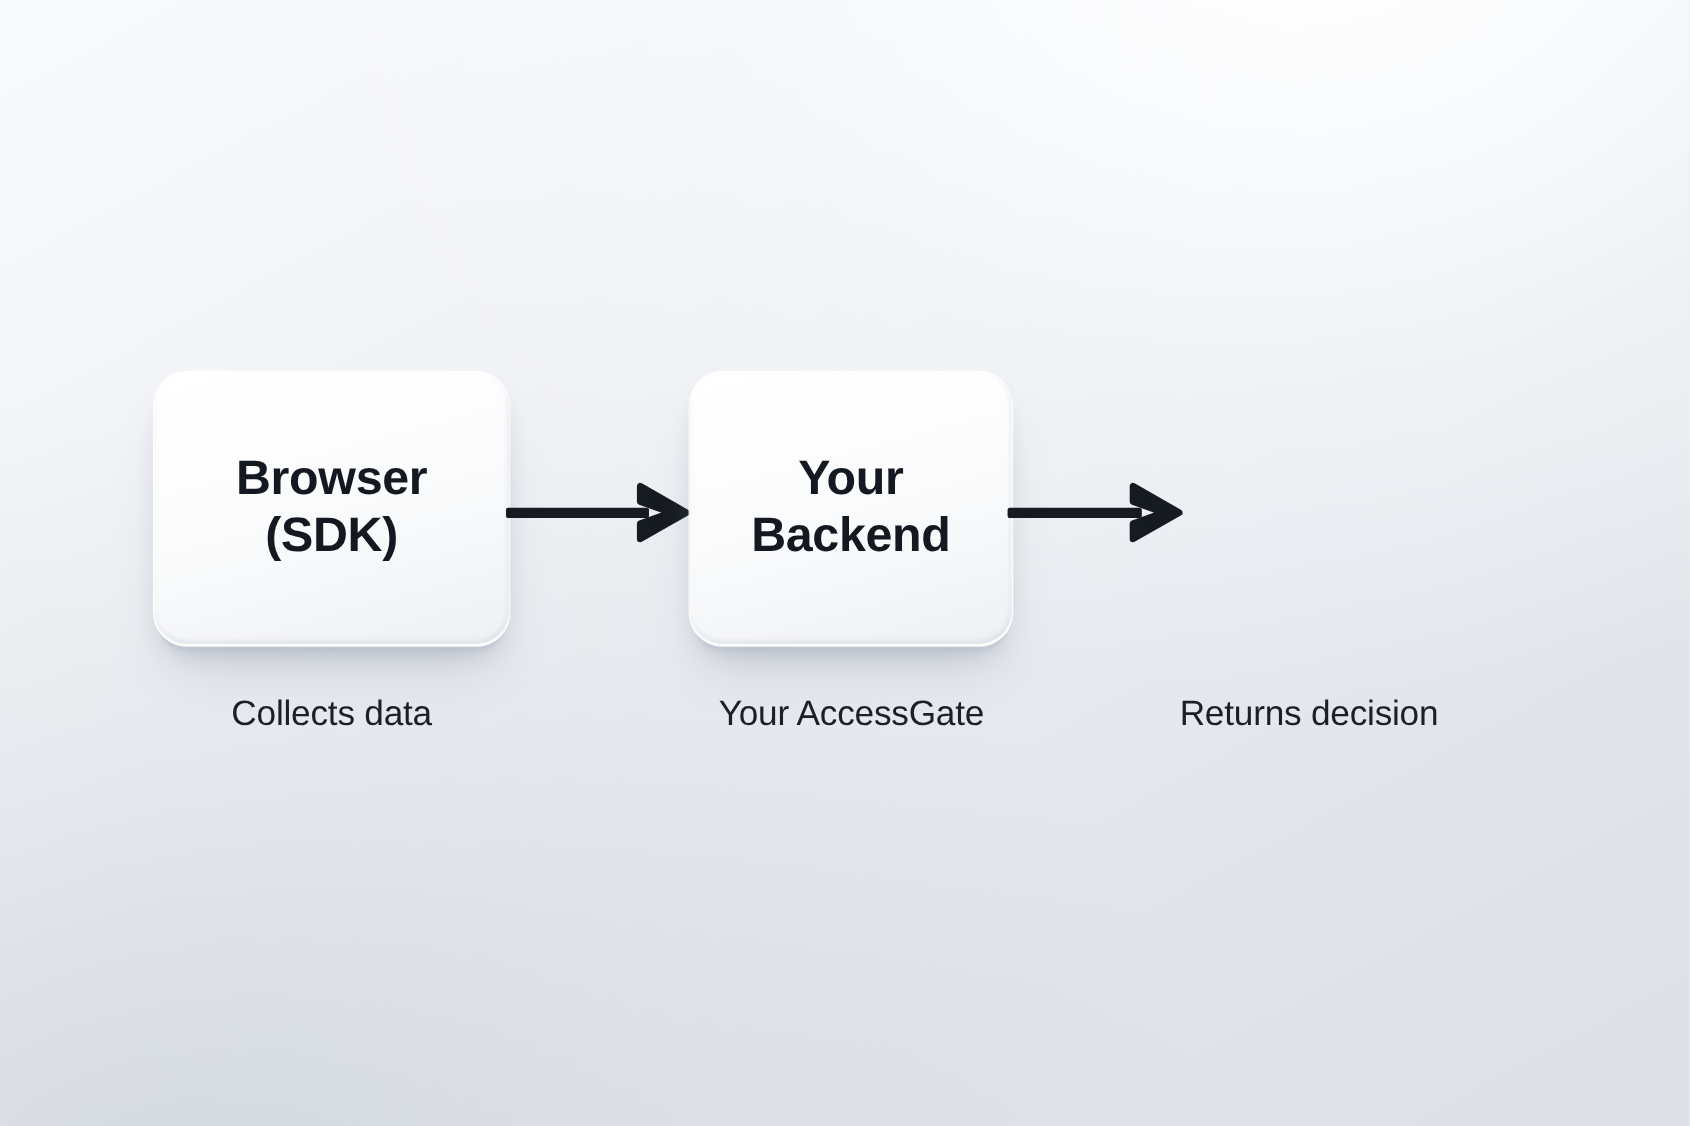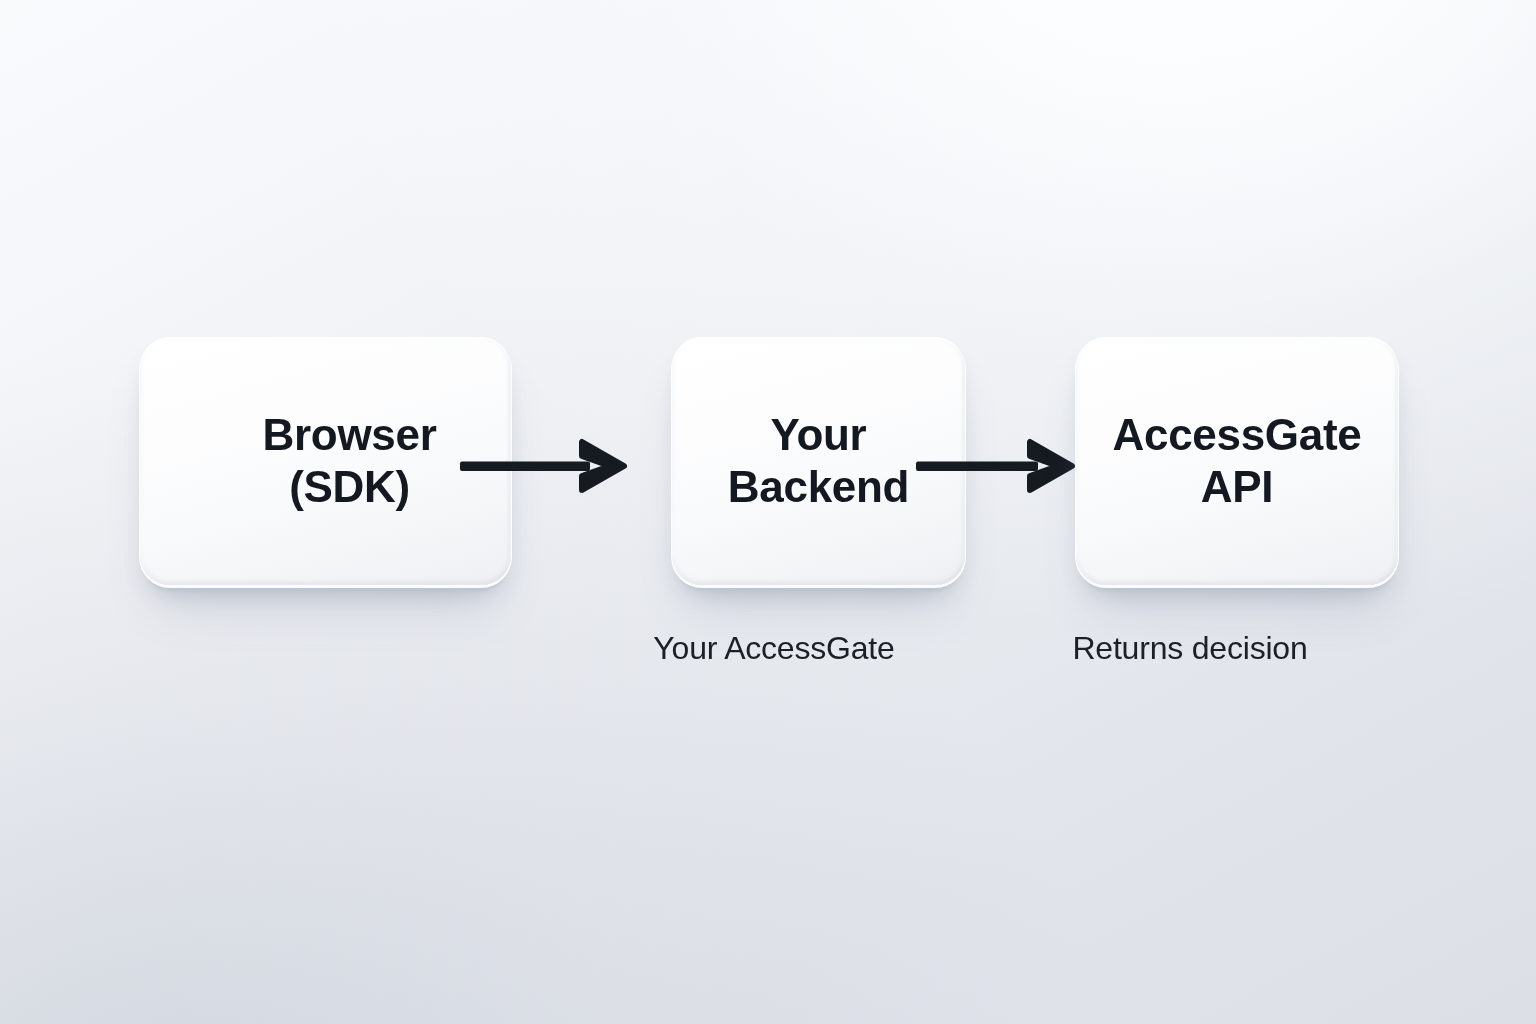"Browser" div.node { padding-left: 48px -> none }
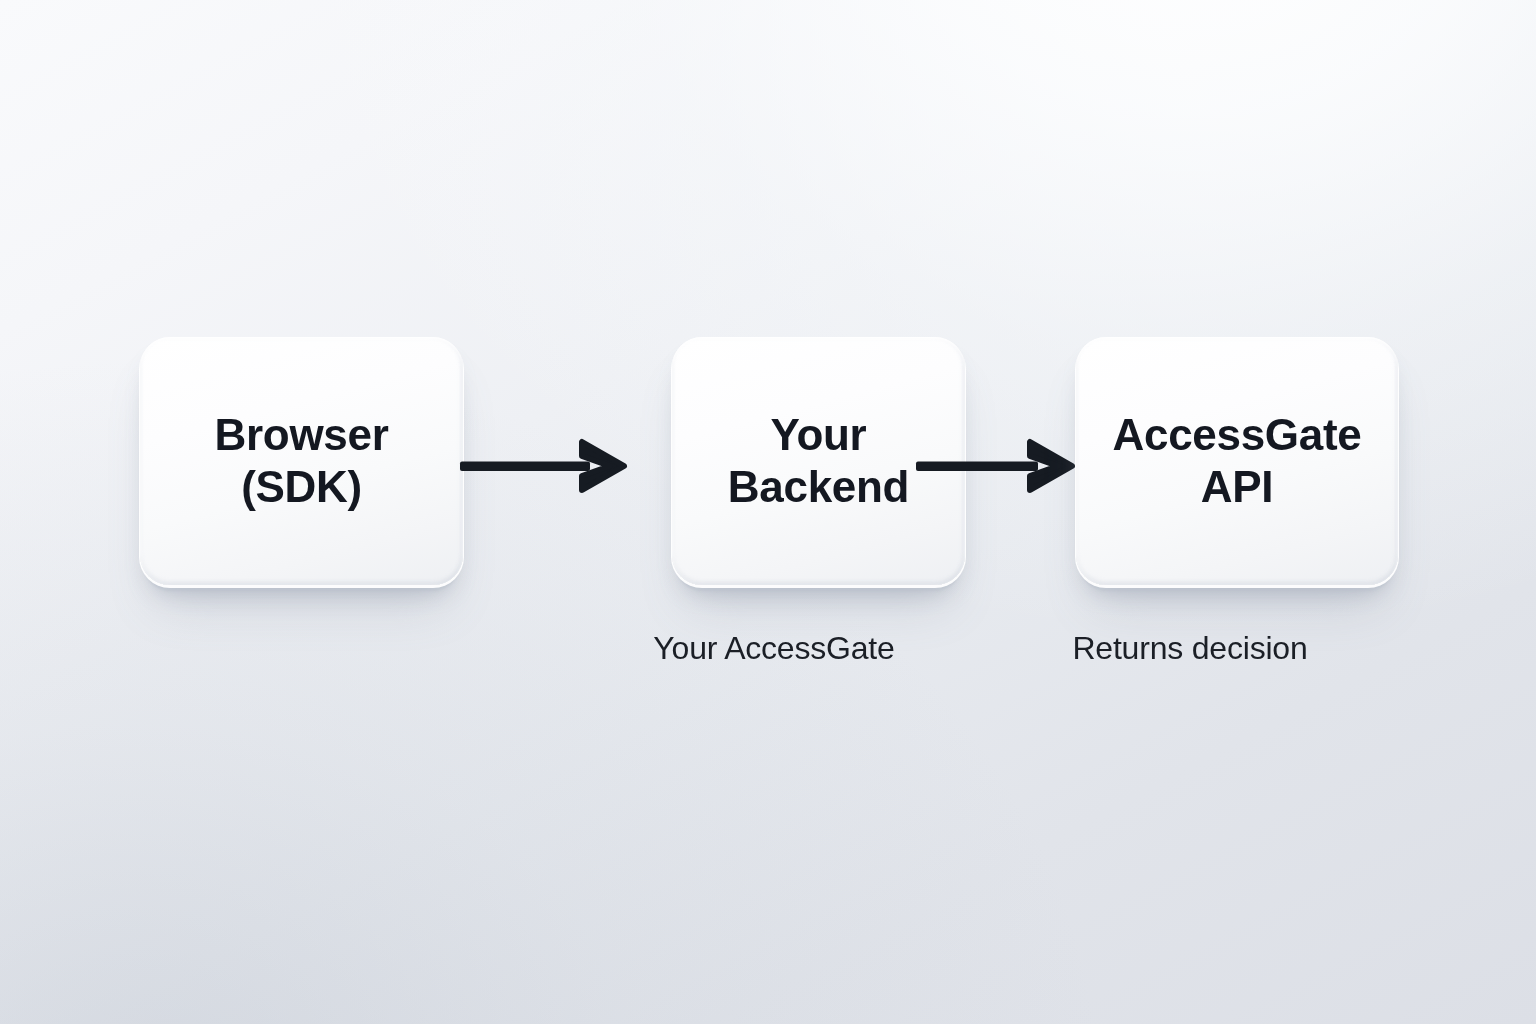"Your" div.node { margin-left: 45px -> none }
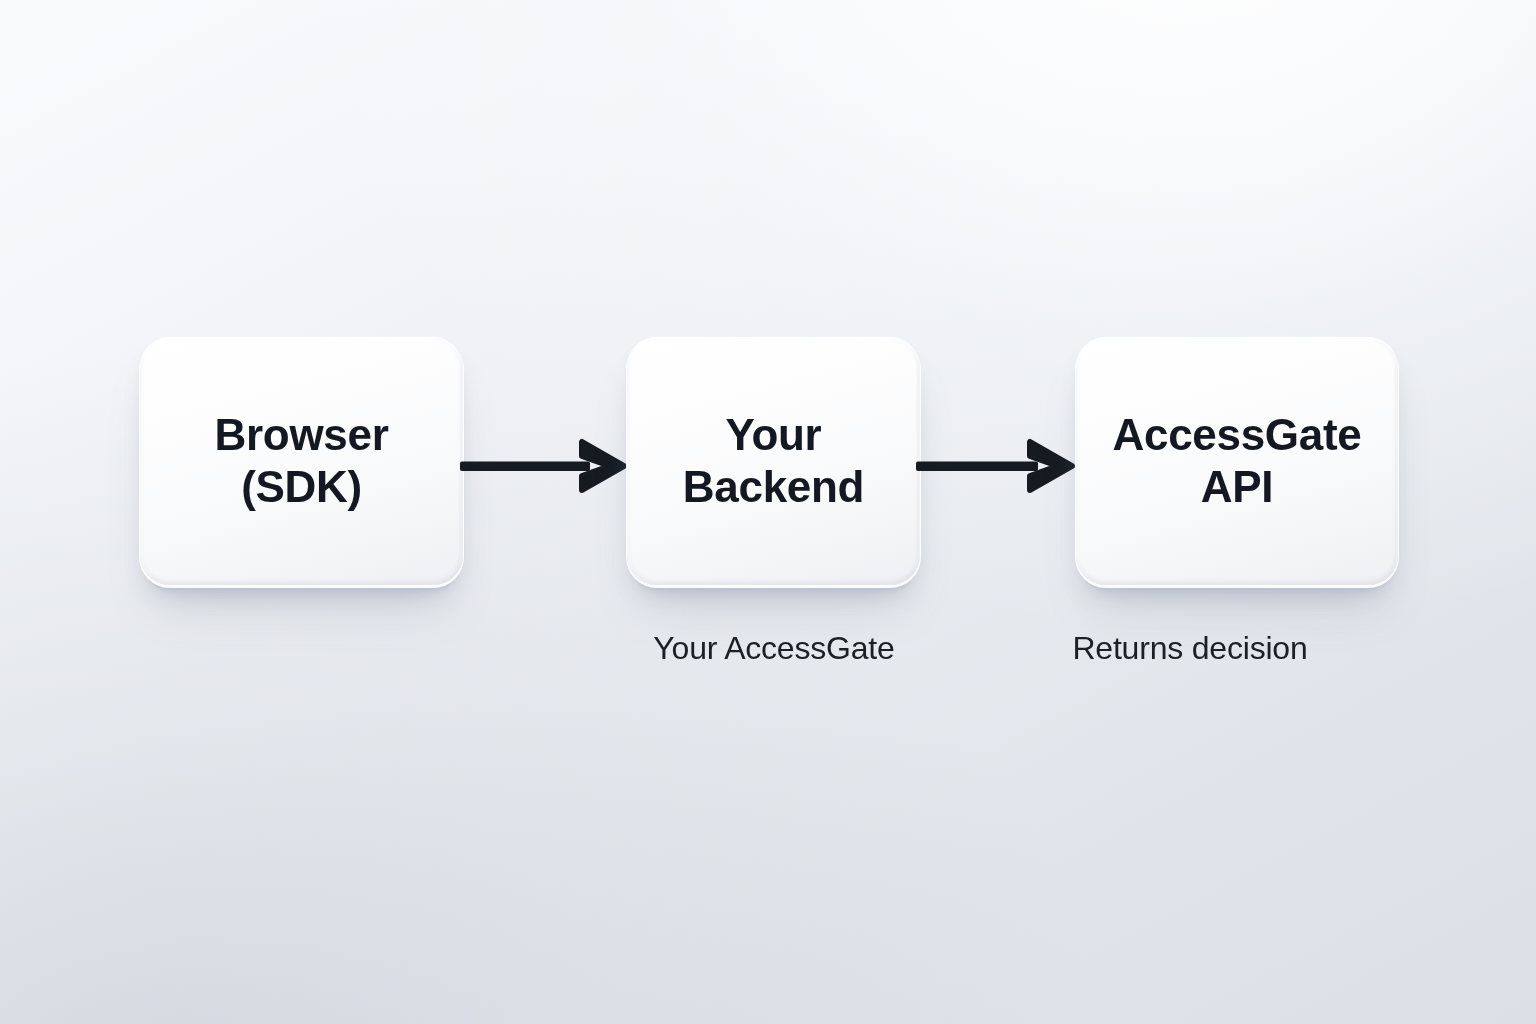"AccessGate" div.node { html: <div> <div>AccessGate API</div> </div> -> none }
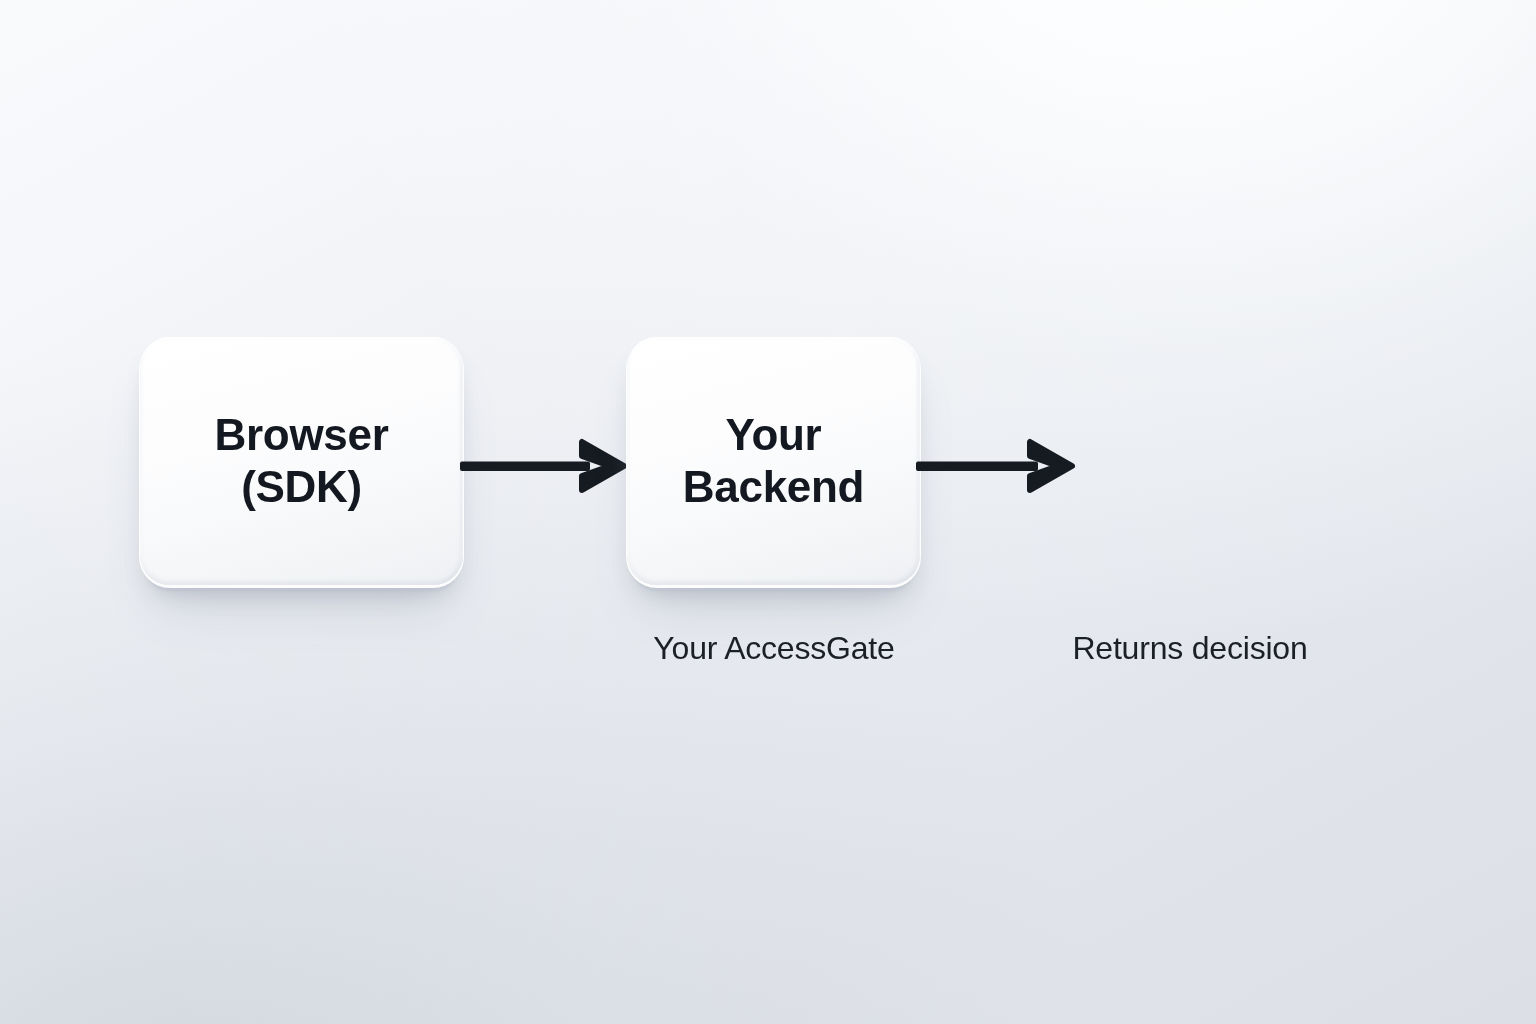"Collects data" div.caption { html: none -> <div>Collects data</div> }
